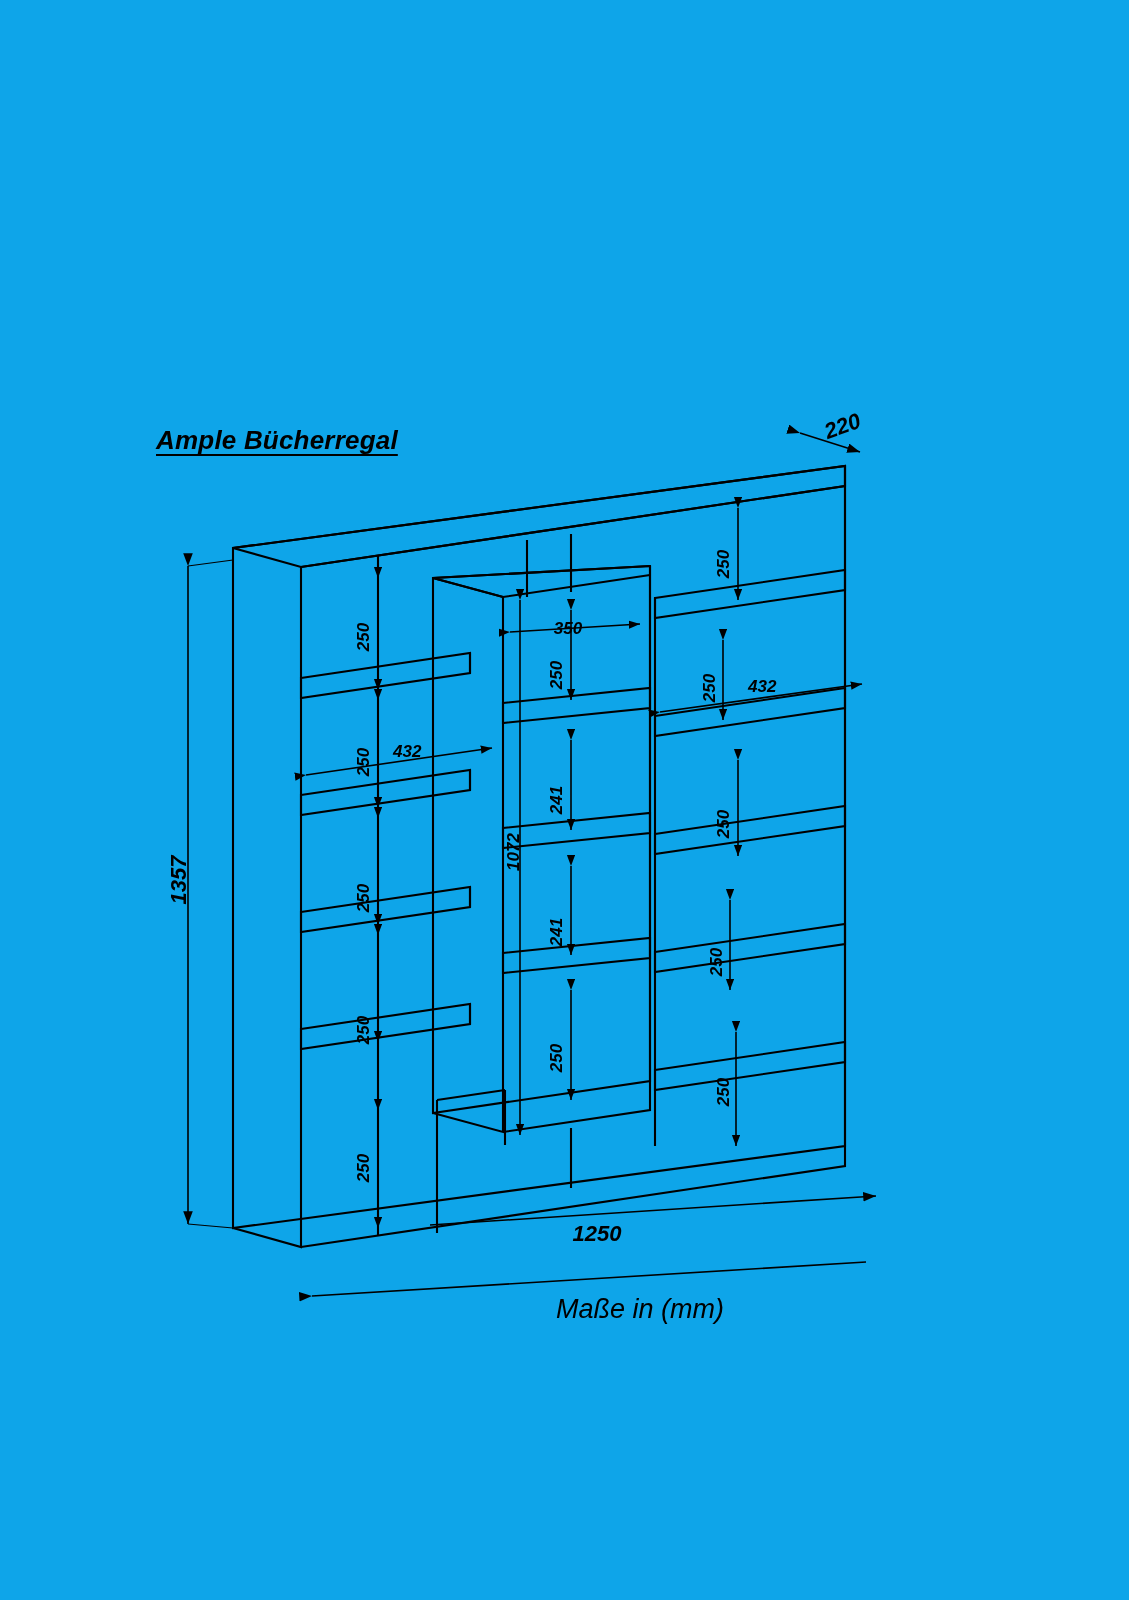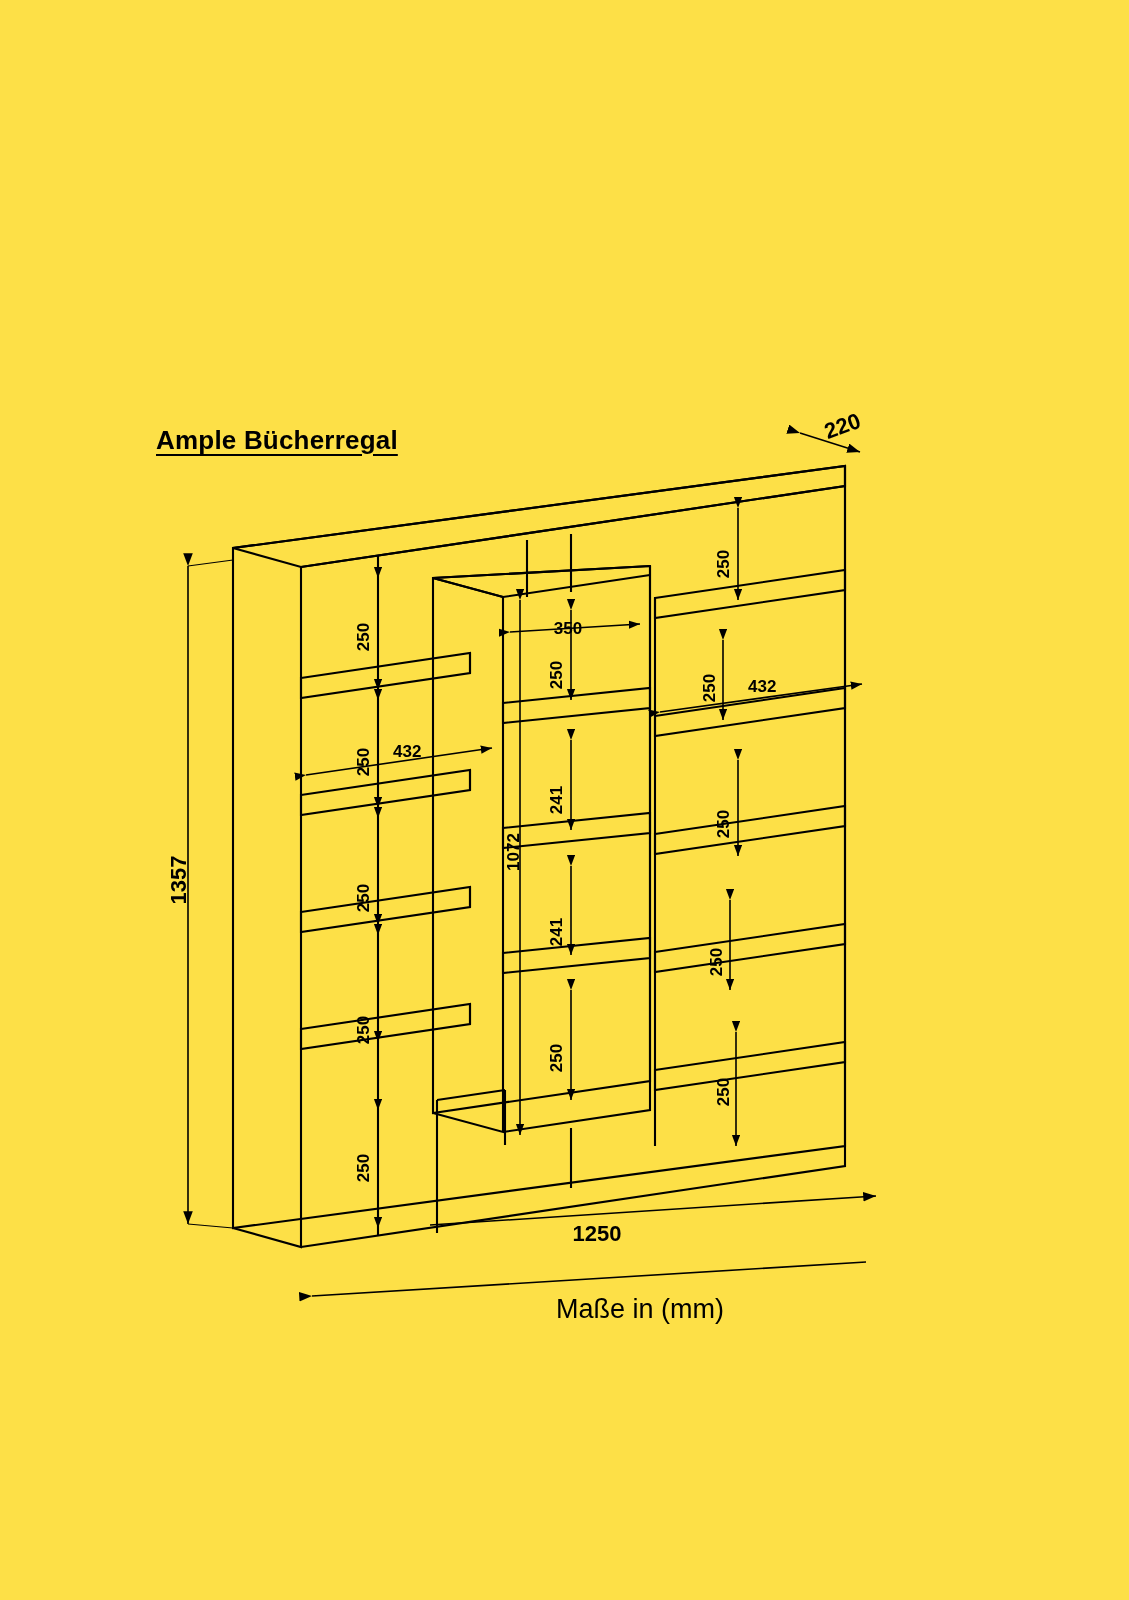"Ample Bücherregal" #sheet { background: #fde047 -> #0ea5e9; font-style: none -> italic }
